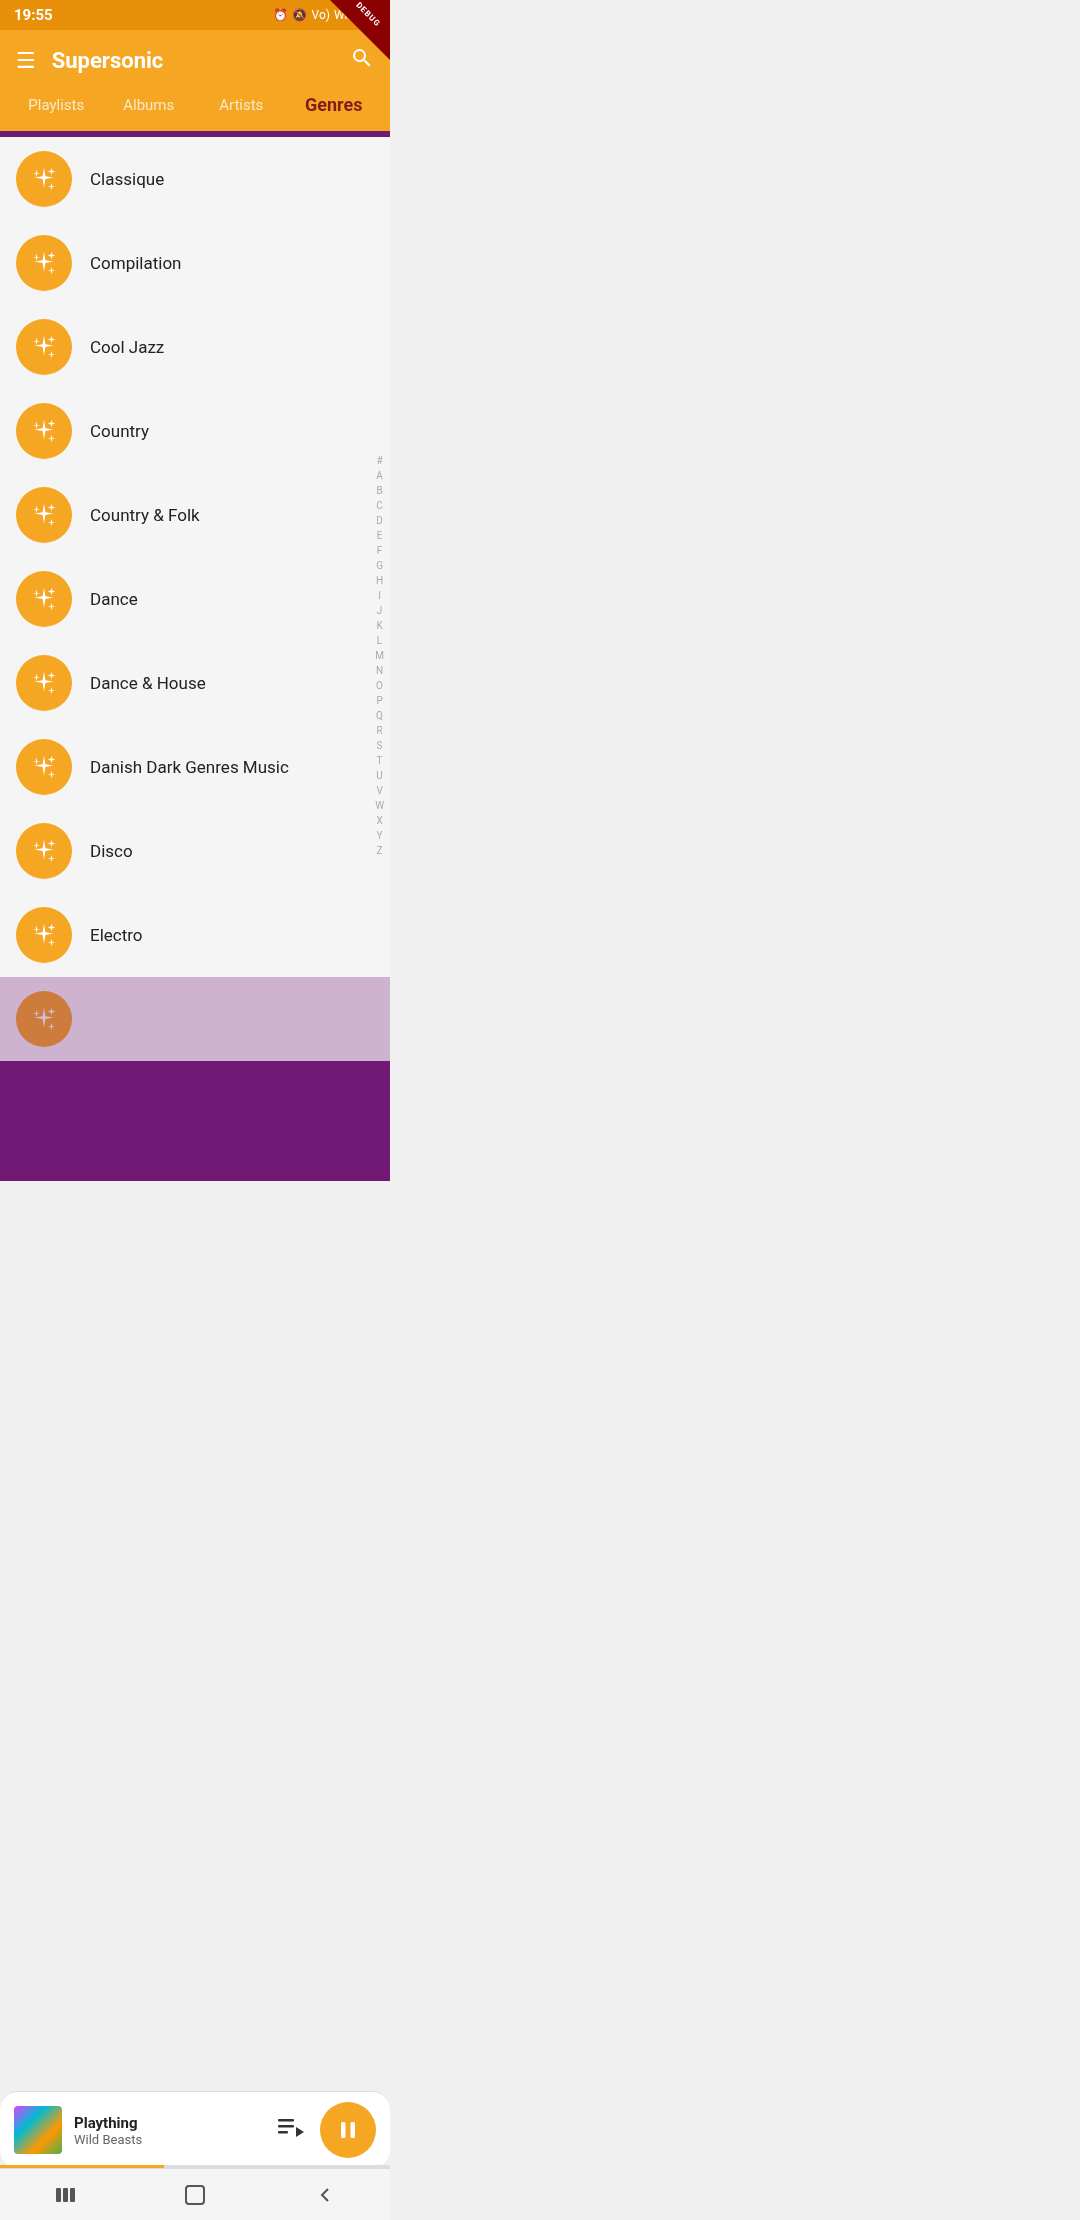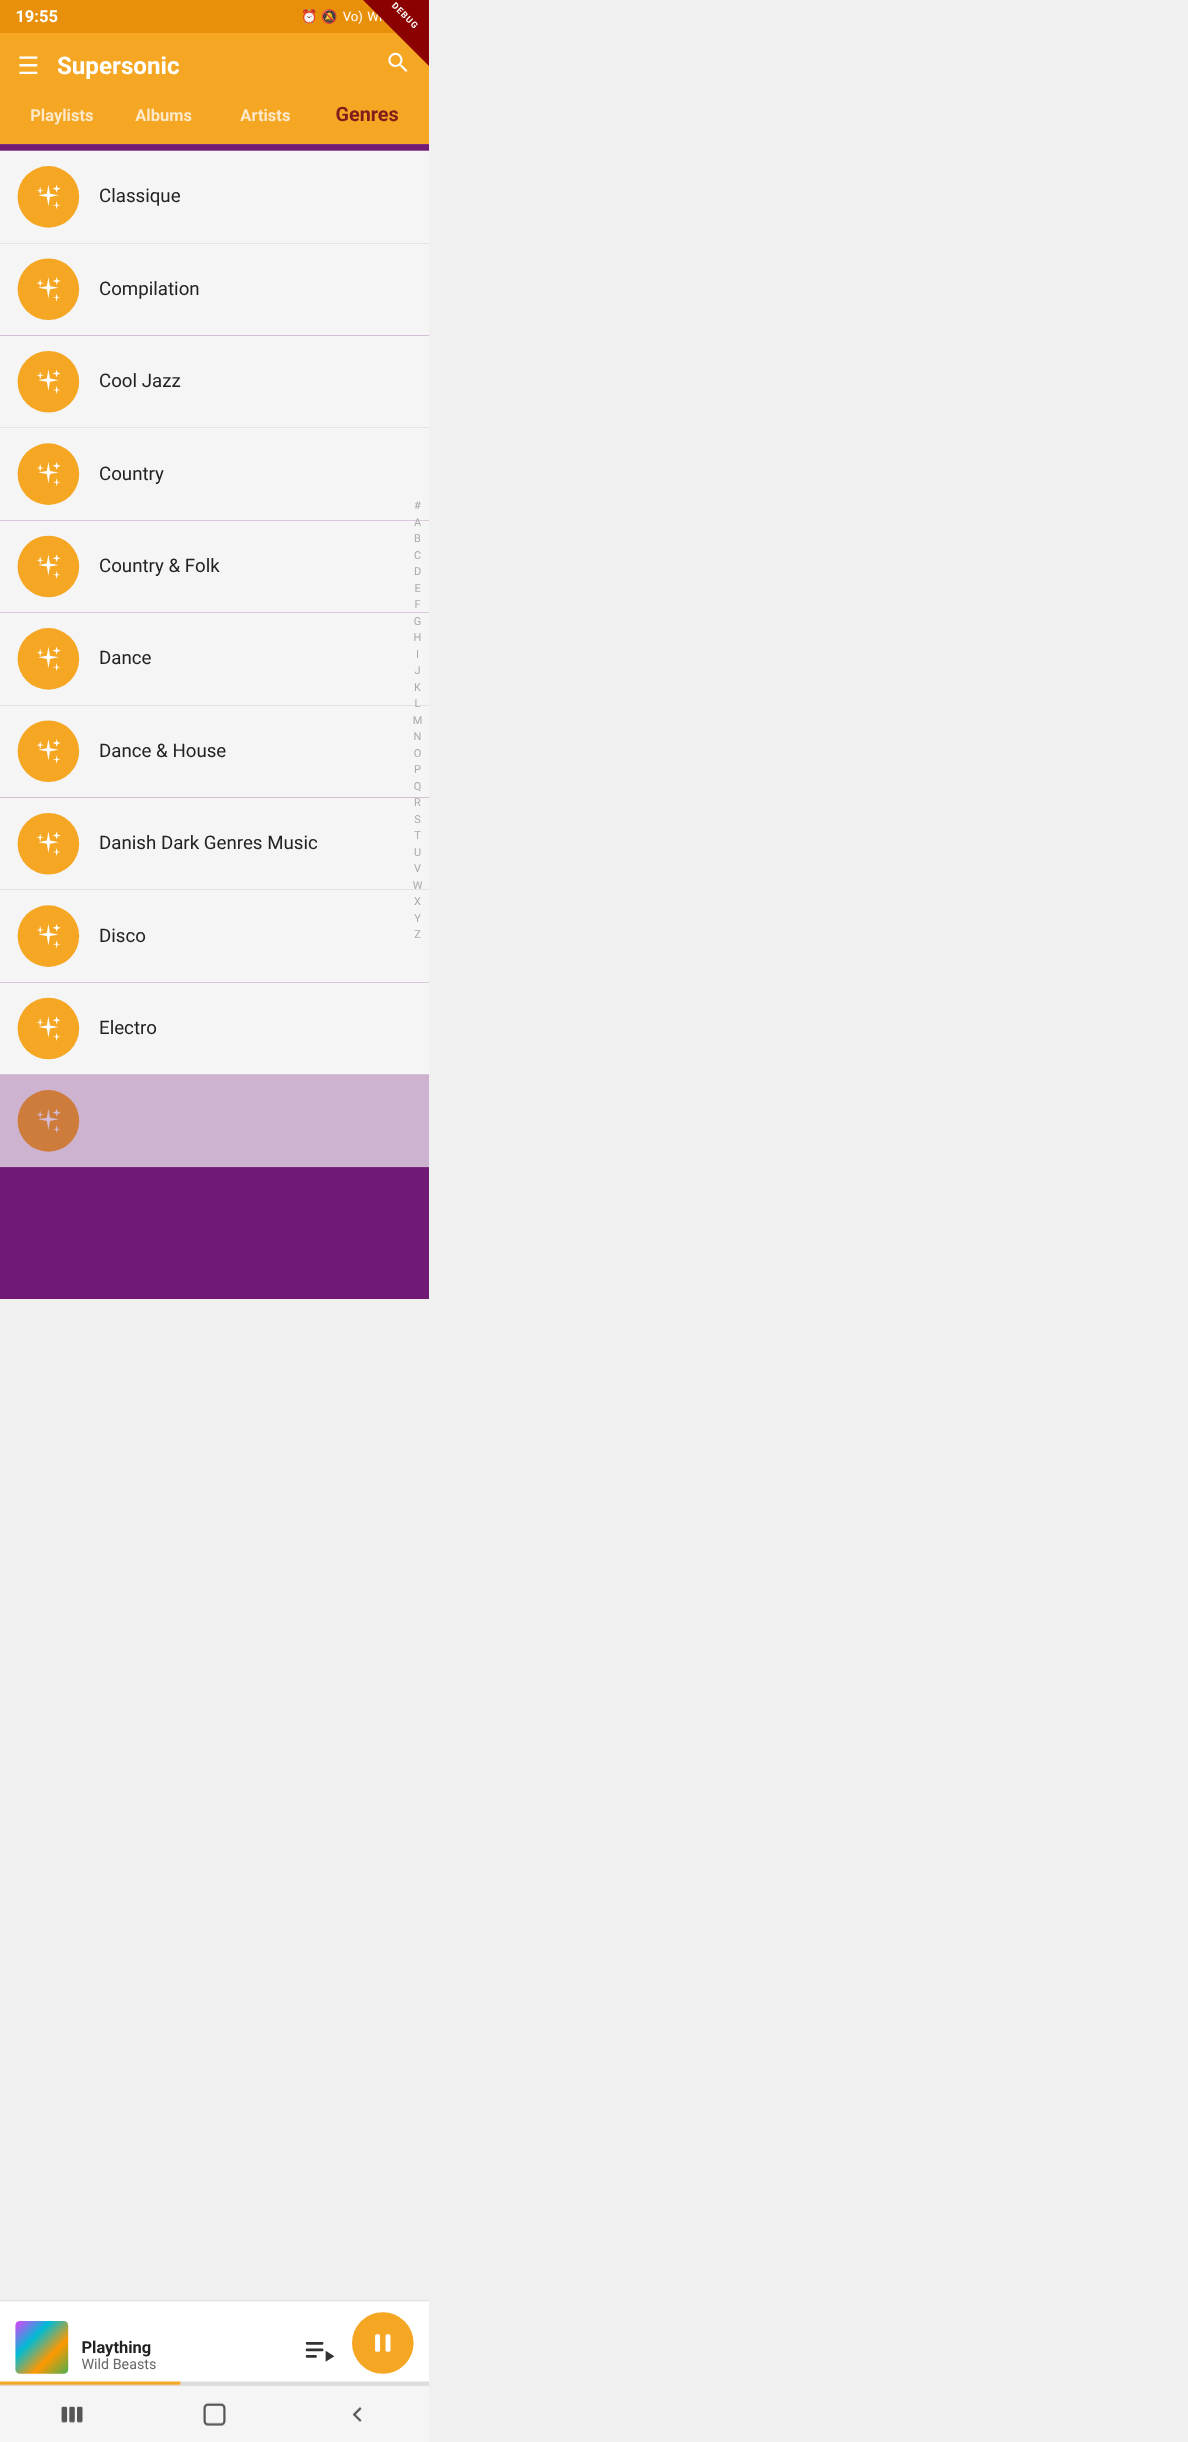"Playlists" .tab { font-weight: 700 -> 400 }
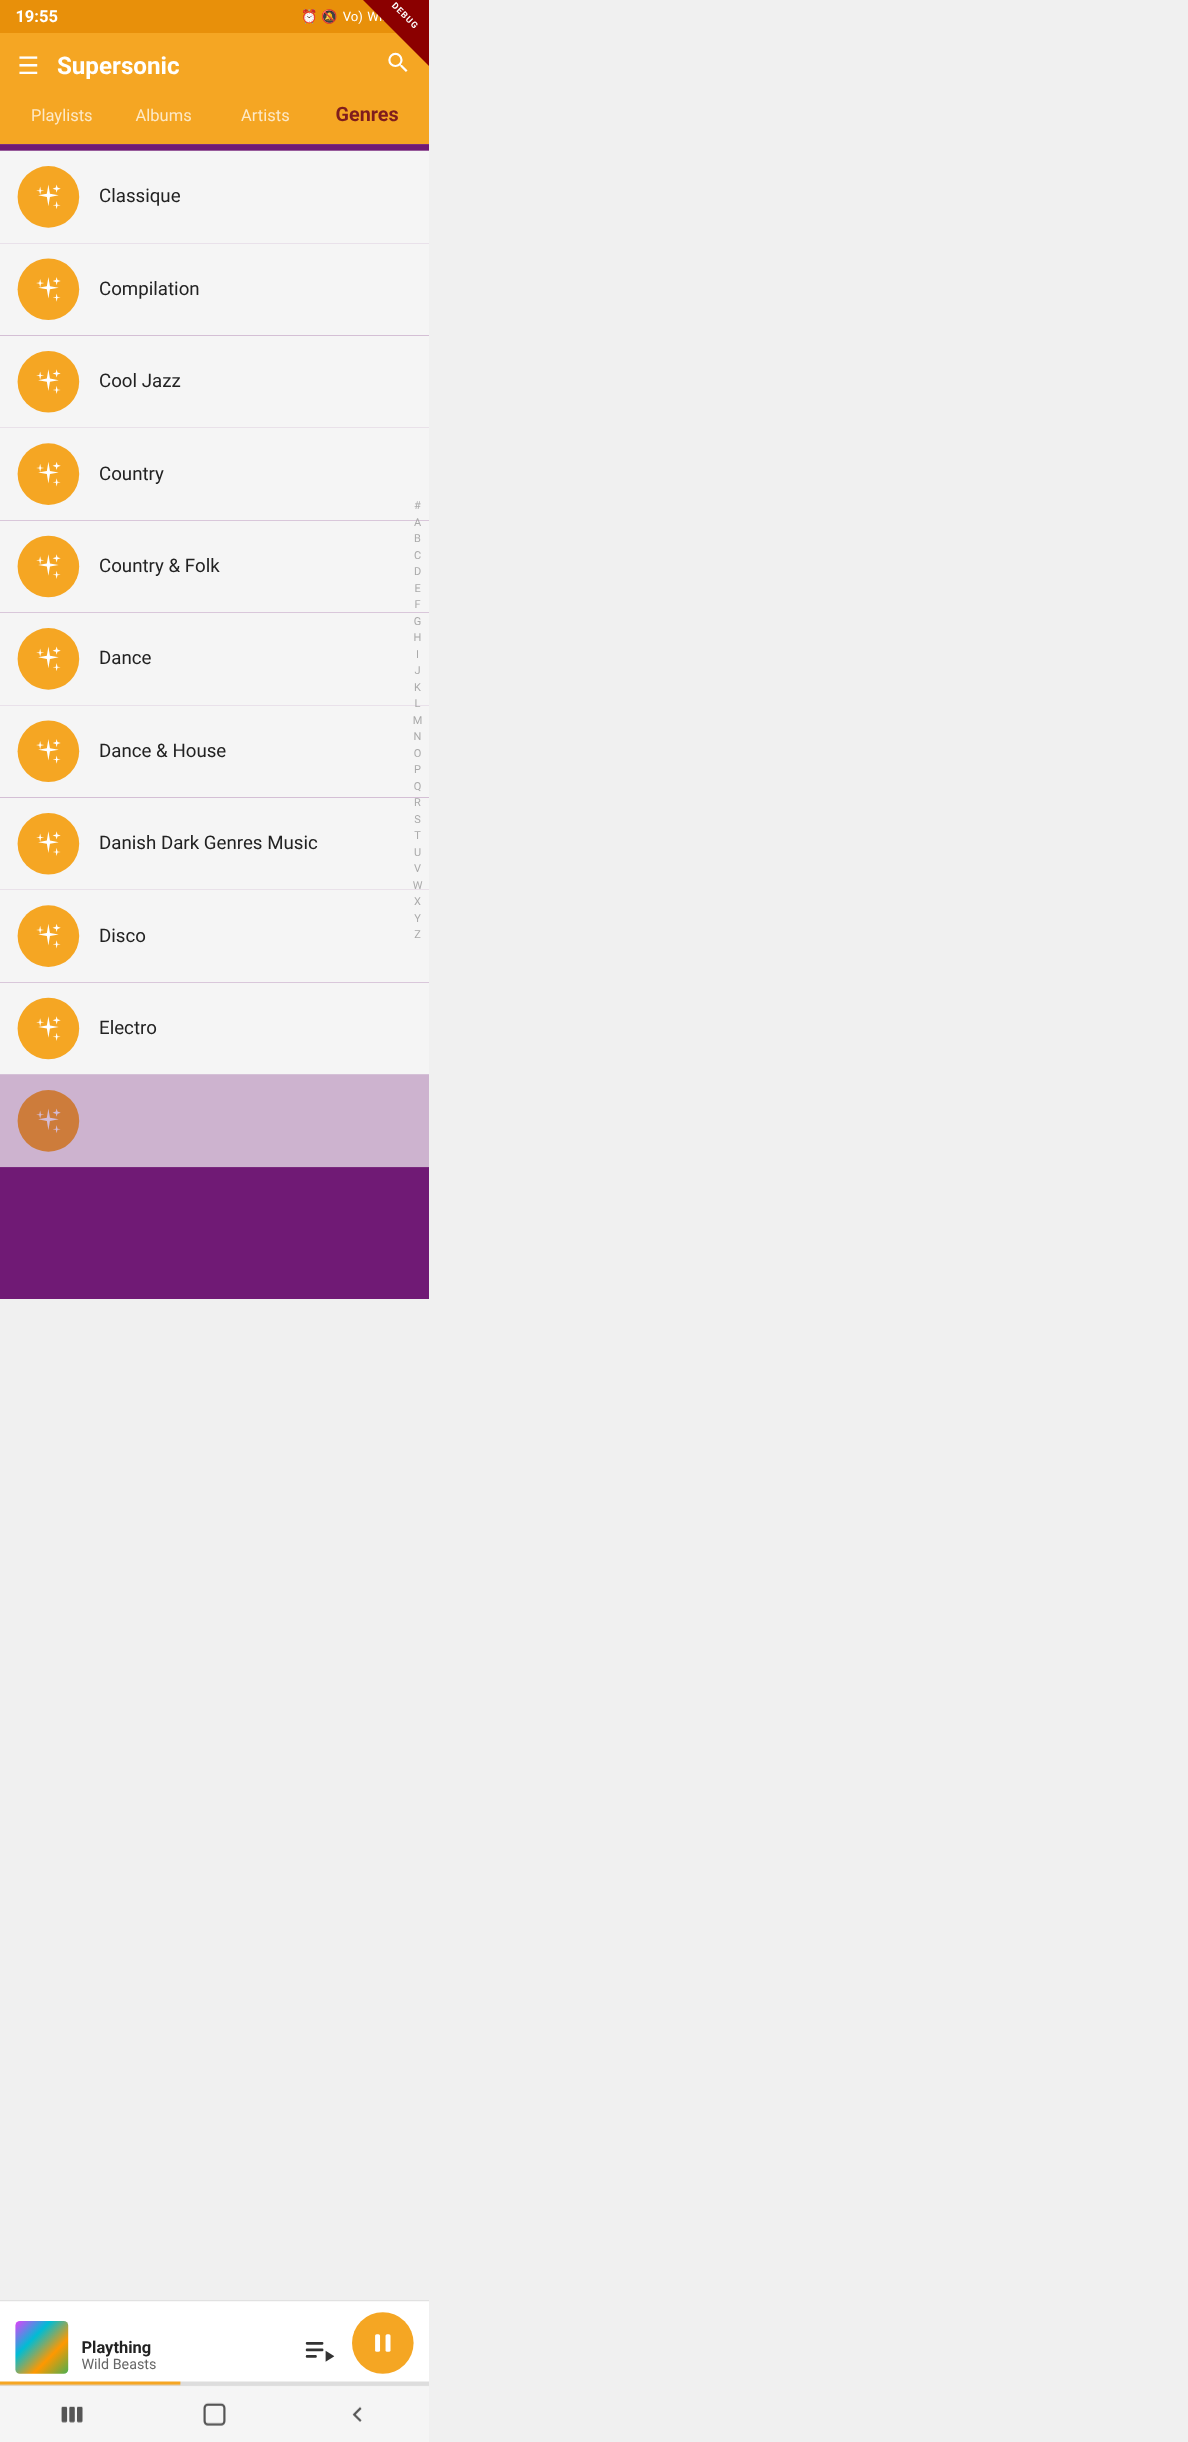"Plaything" .now-playing-bar { align-items: flex-end -> center; border-radius: none -> 18px }
